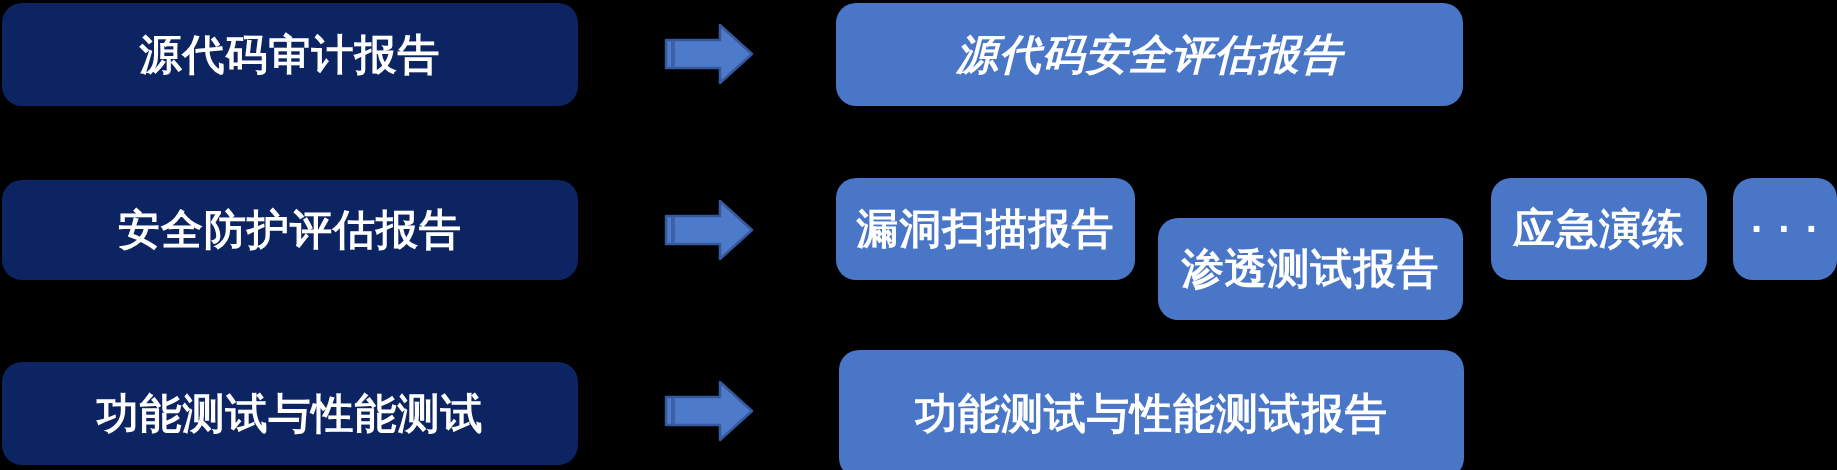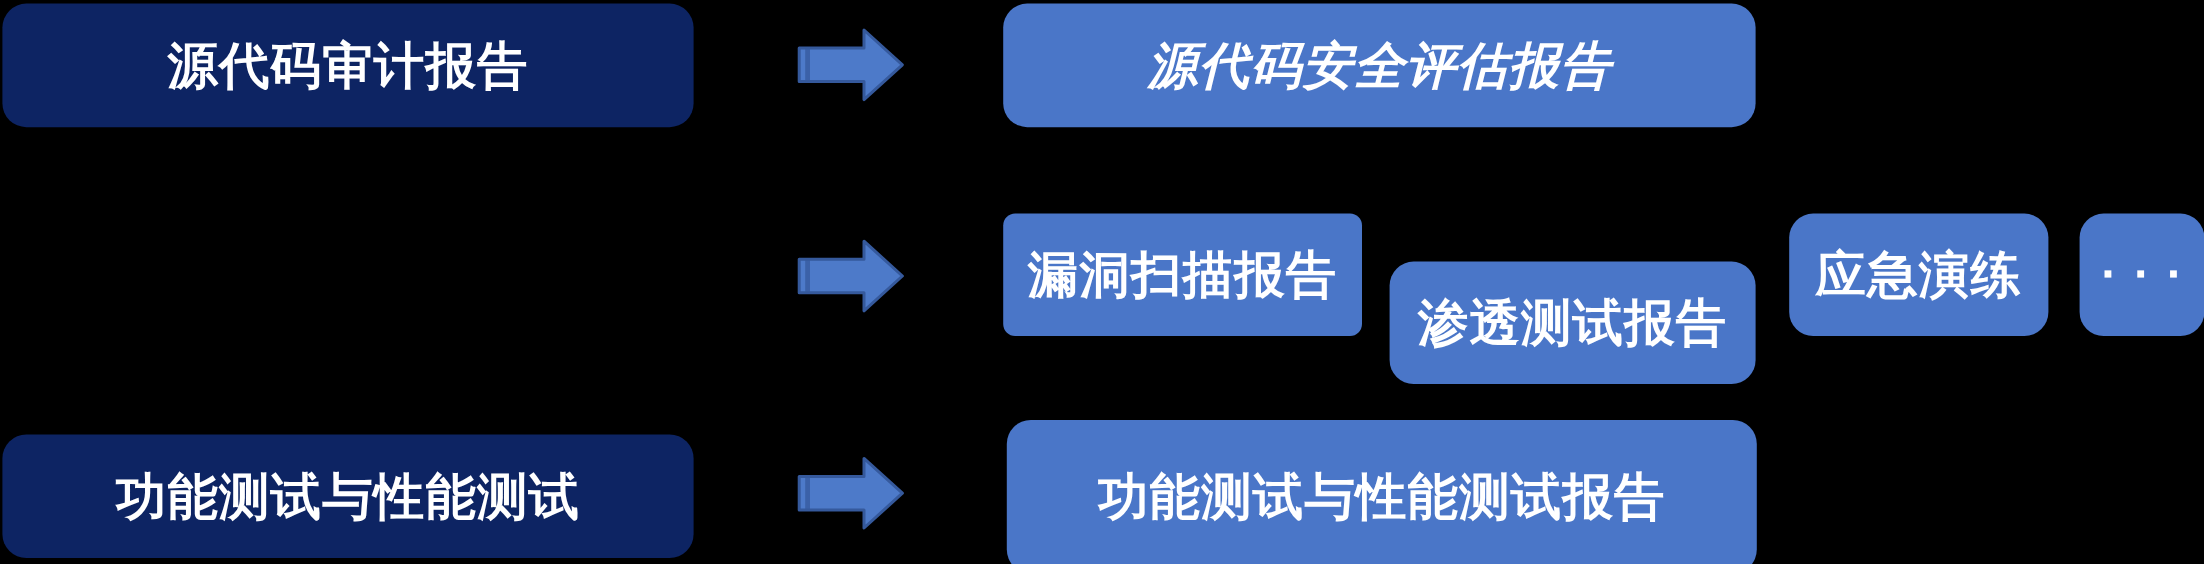"安全防护评估报告" div.box { html: none -> <div> <span>安全防护评估报告</span> </div> }
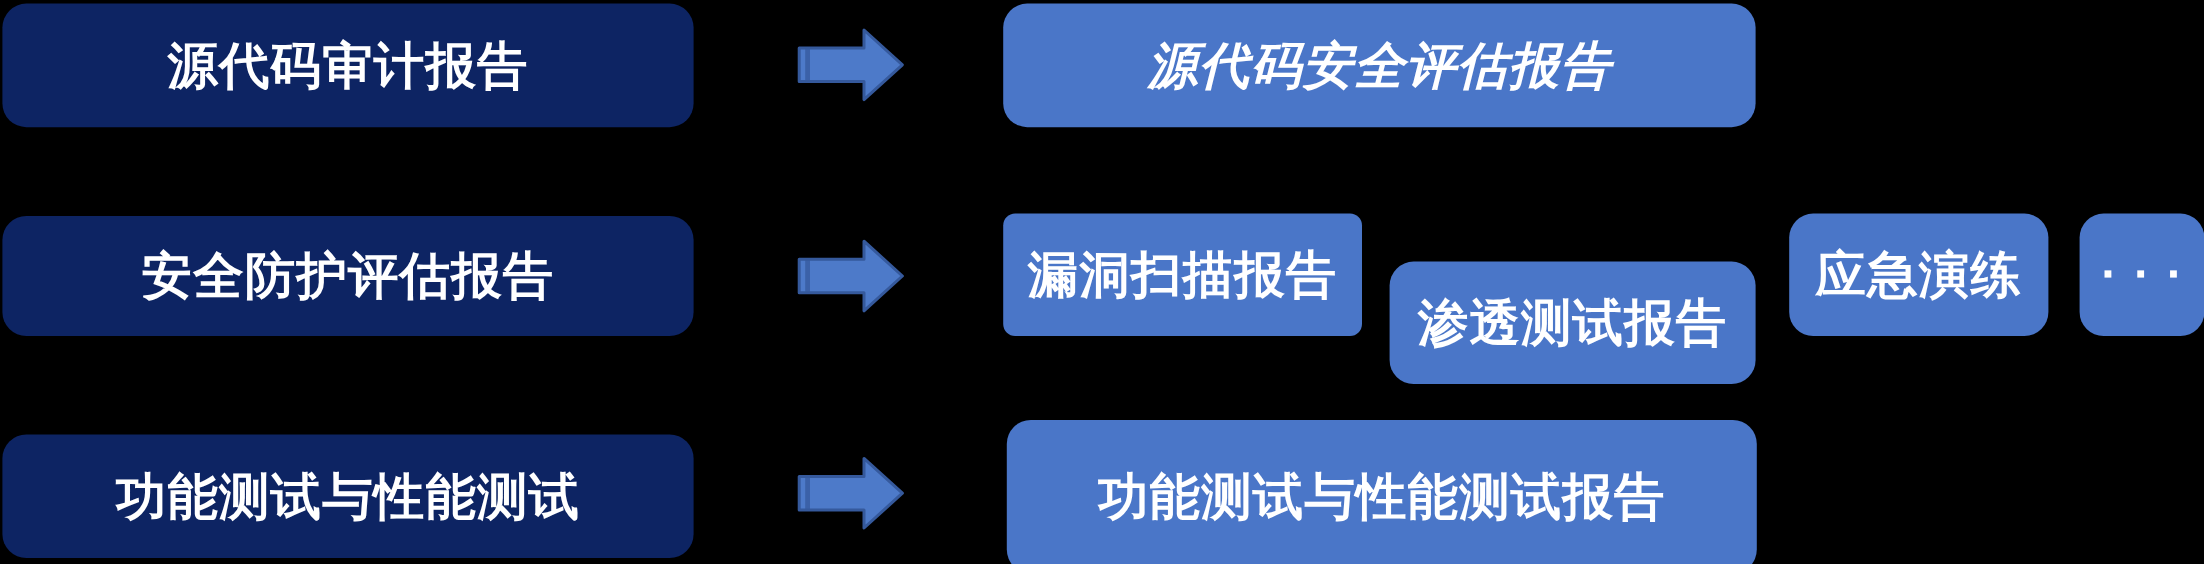"漏洞扫描报告" .r2-out1 { border-radius: 10px -> none }
